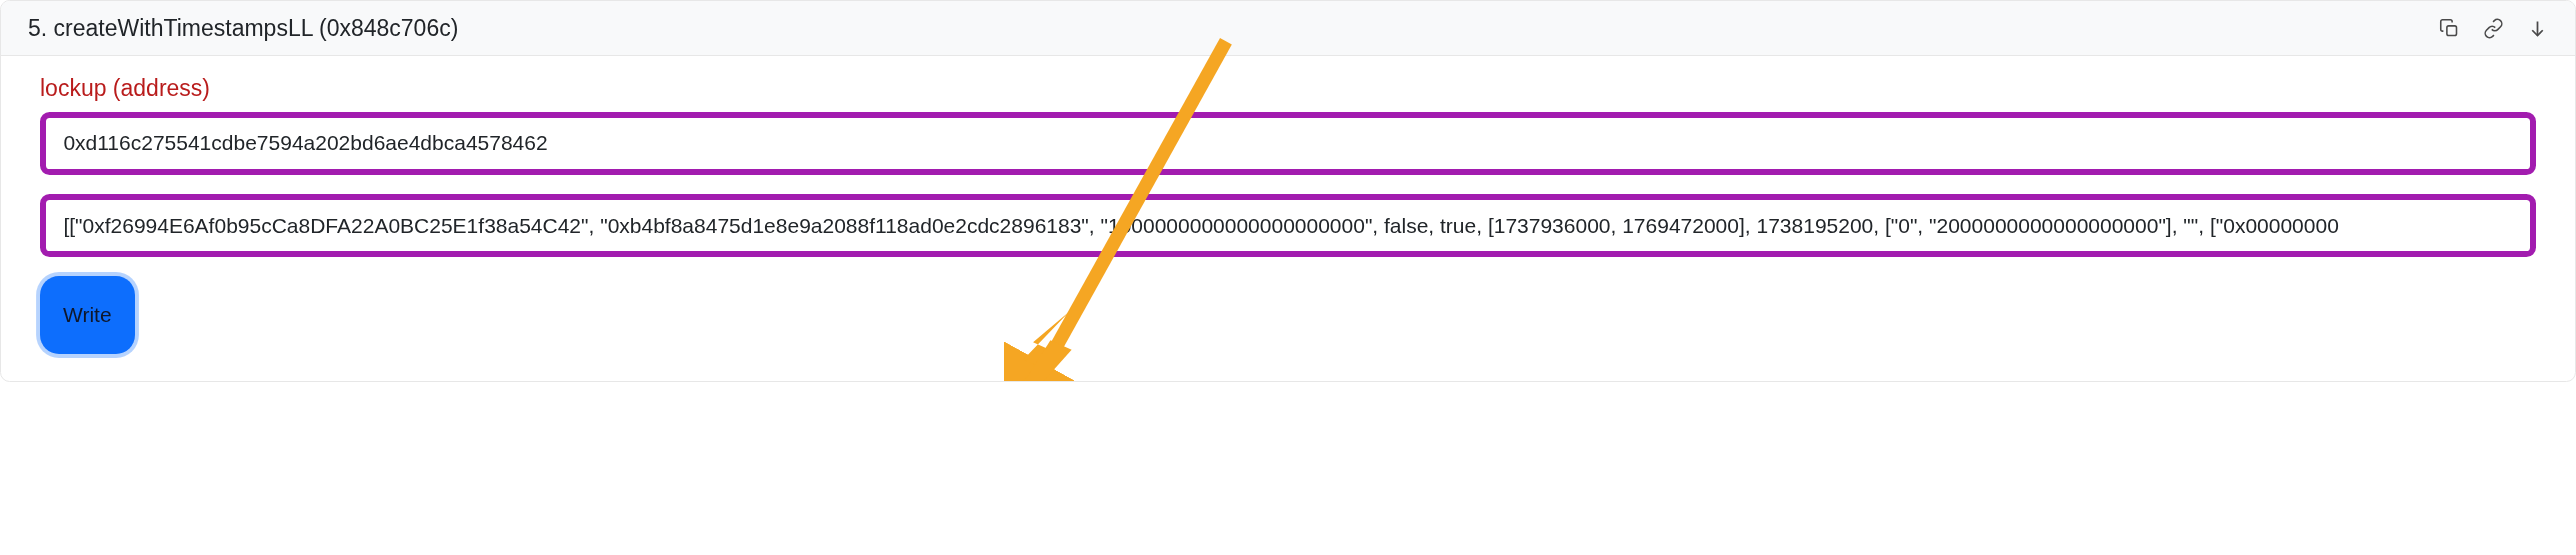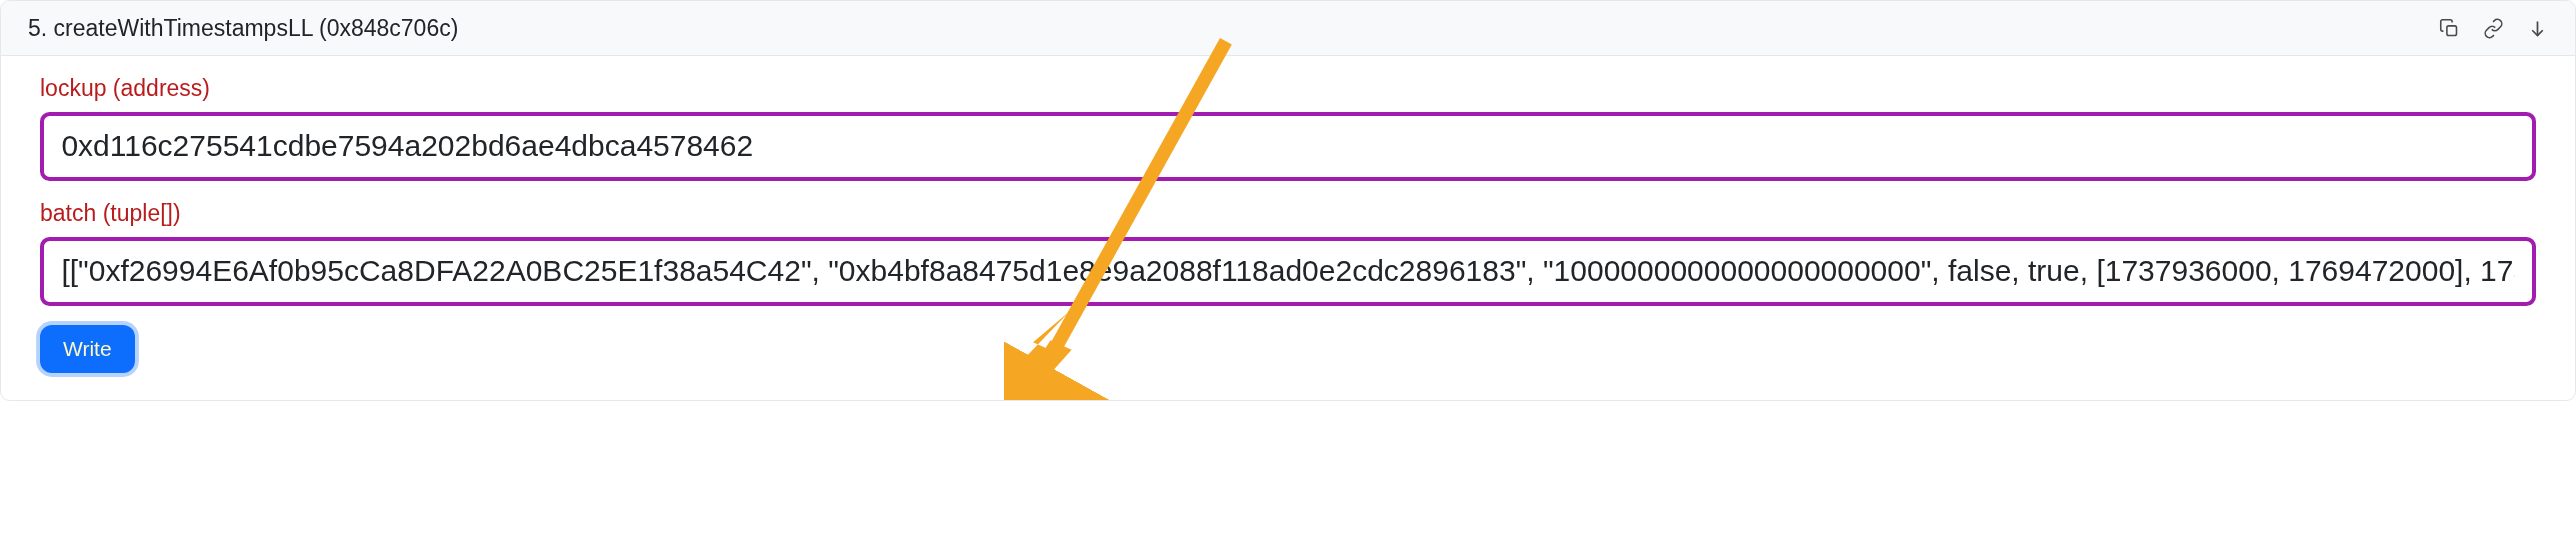"0xd116c275541cdbe7594a202bd6ae4dbca45784" .field-input { border: 4px solid #a21caf -> 6px solid #a21caf; font-size: 30px -> 21px }
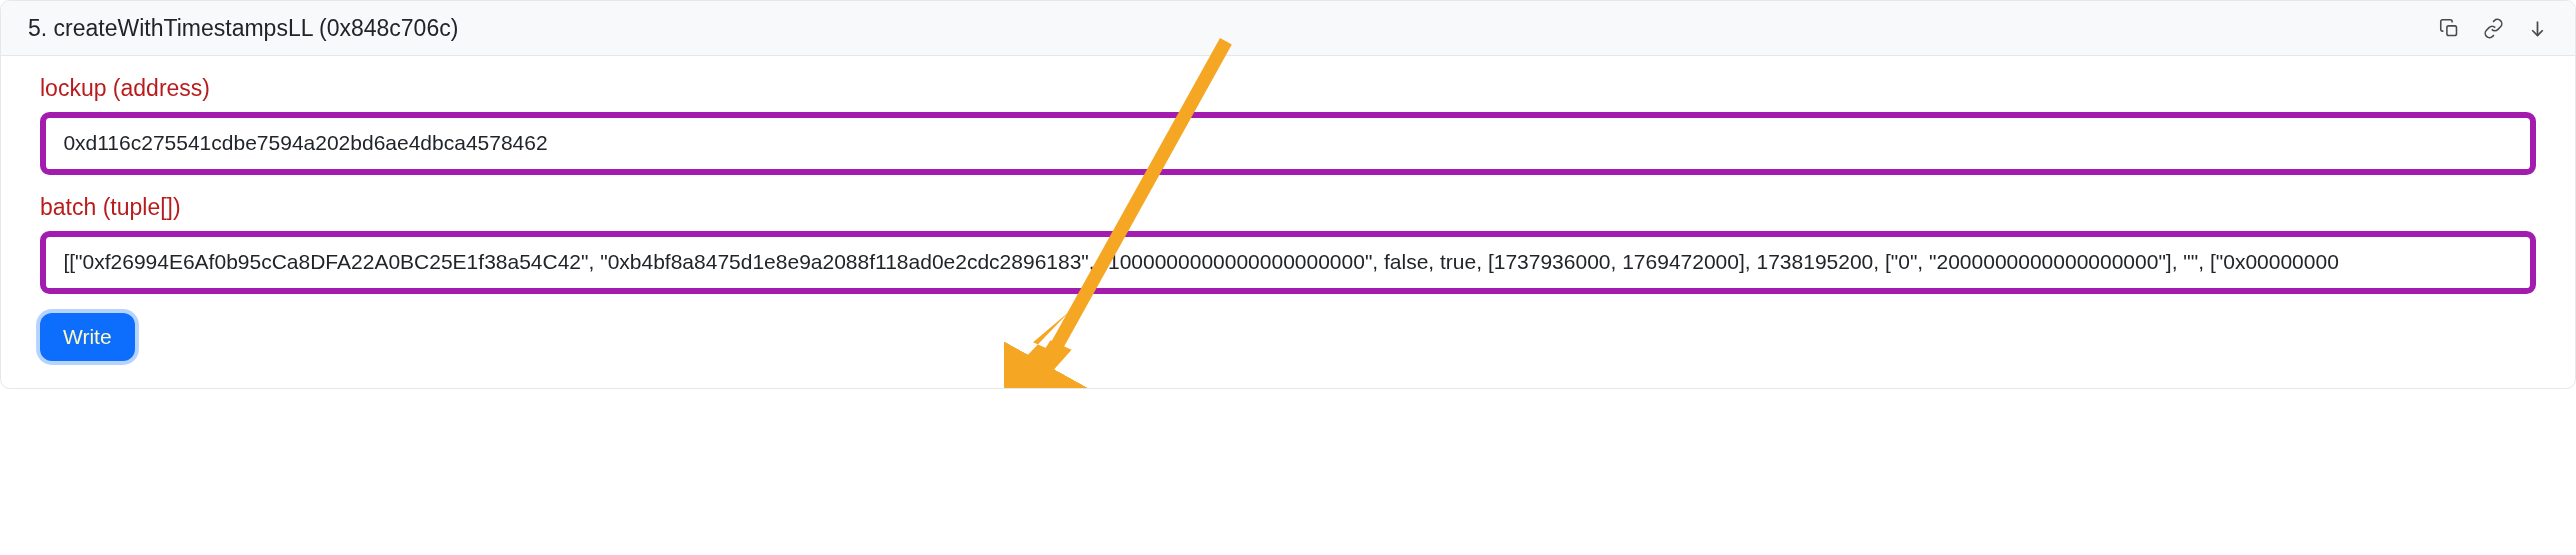"batch (tuple[])" label.field-label { html: <label>batch (tuple[])</label> -> none }
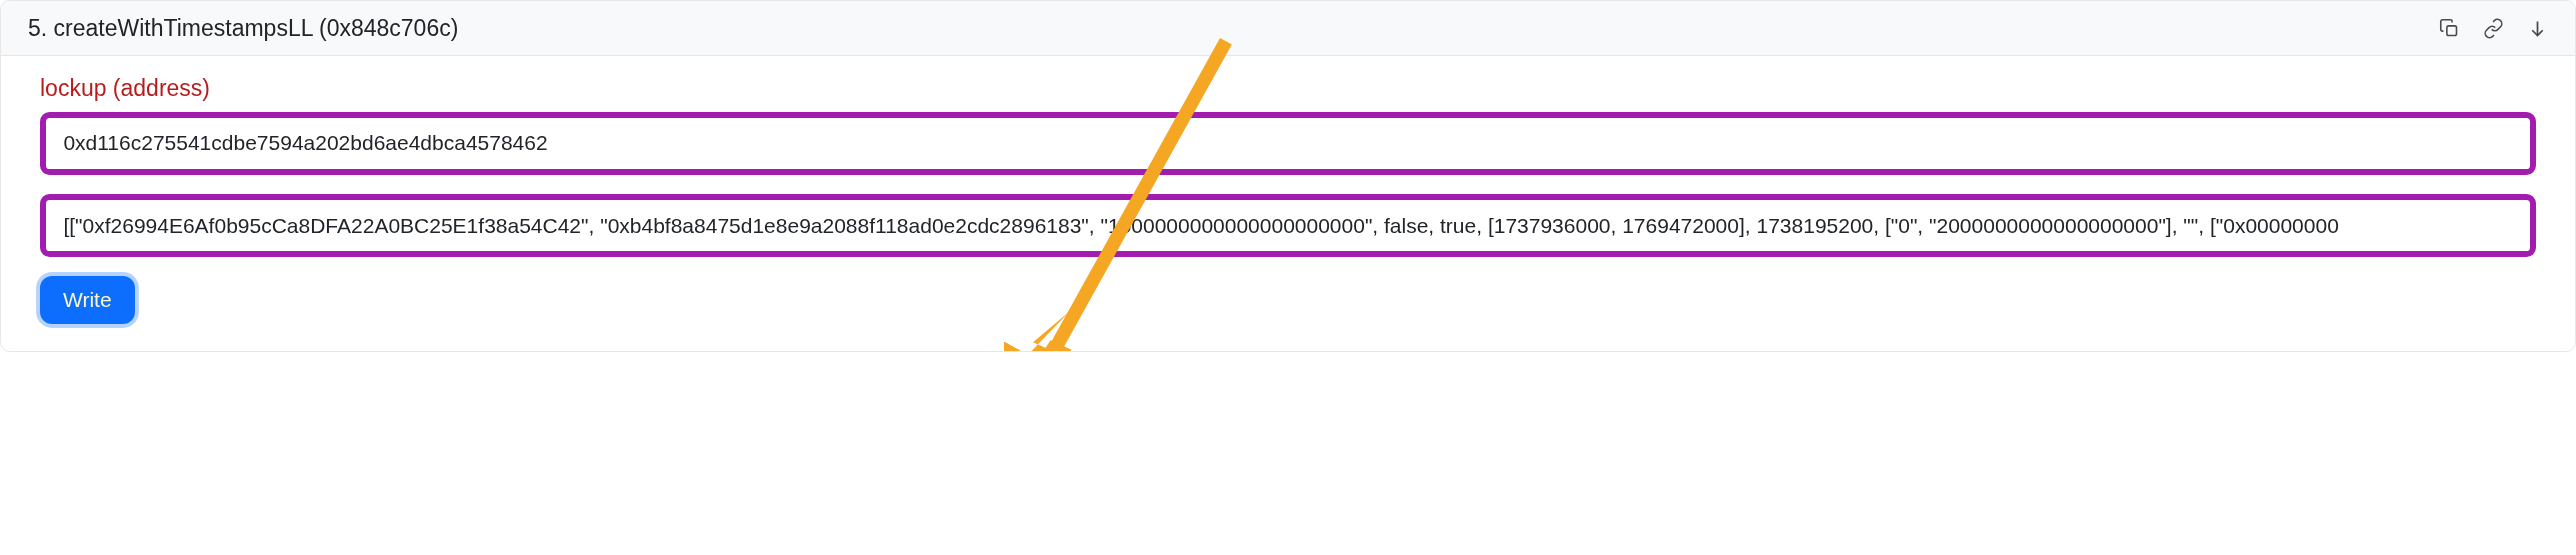"Write" .write-button { border-radius: 12px -> 19px; color: #fef9c3 -> #0f172a; padding: 12px 23px -> 27px 23px }
